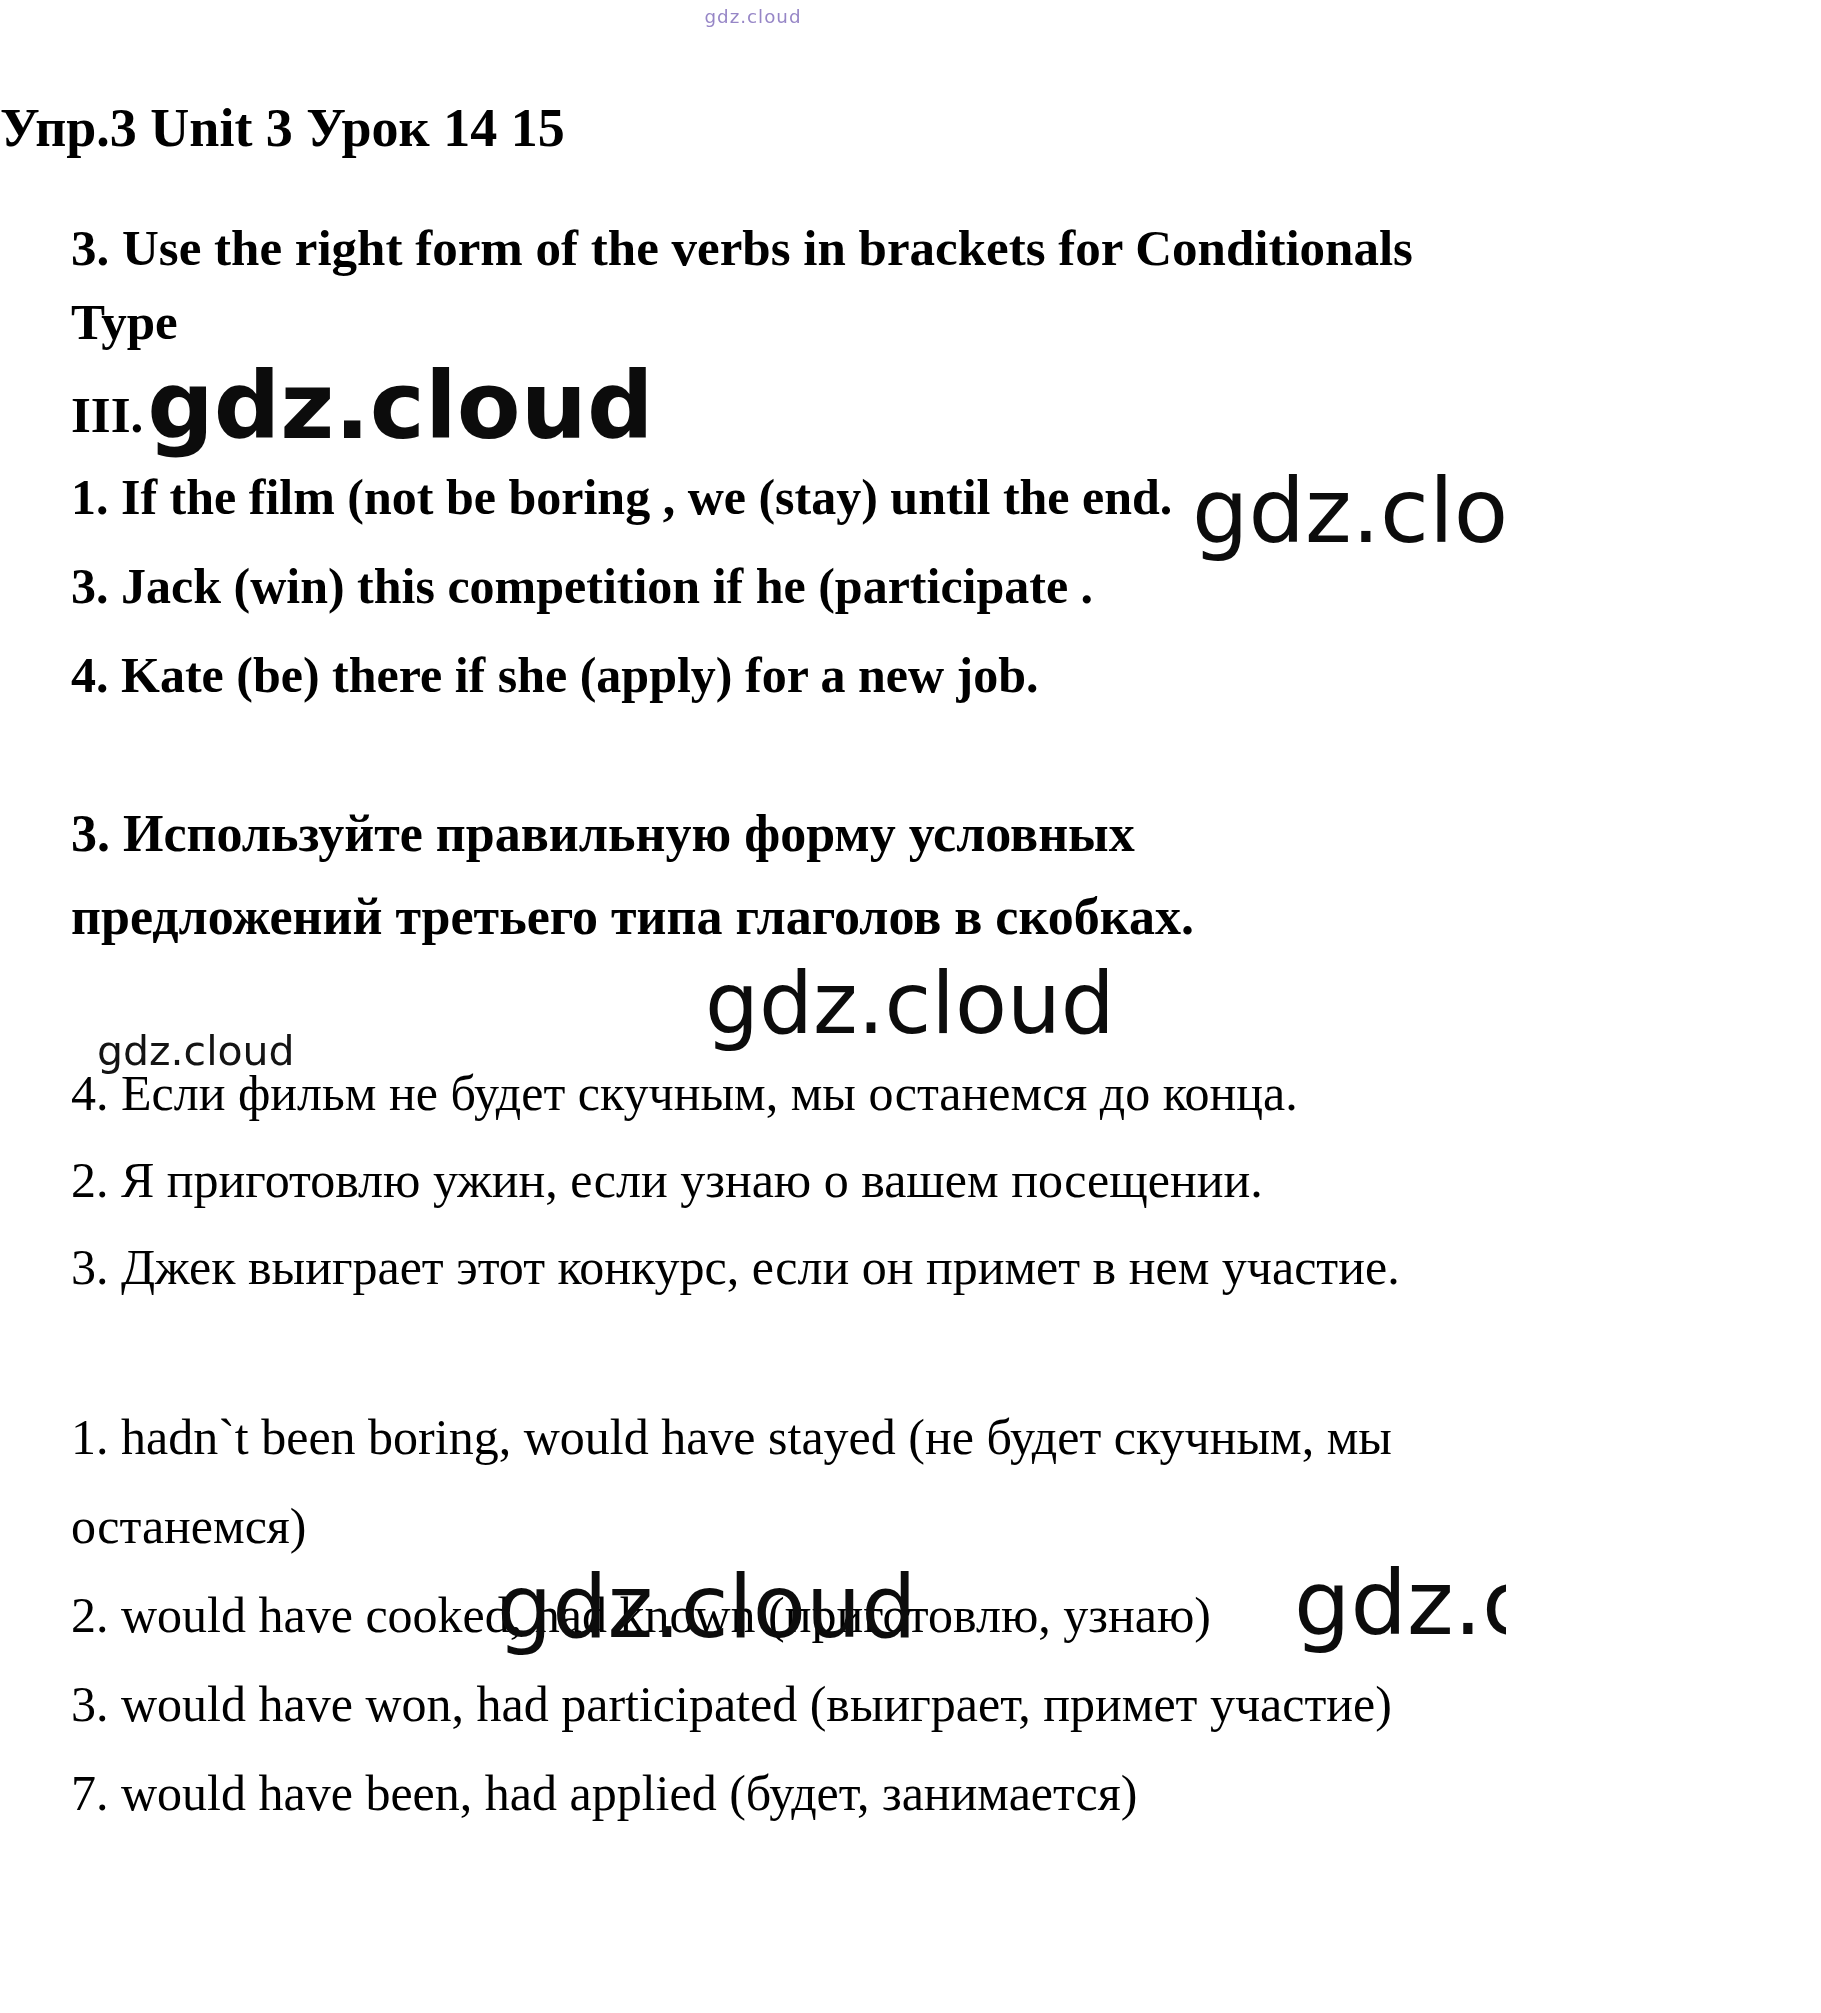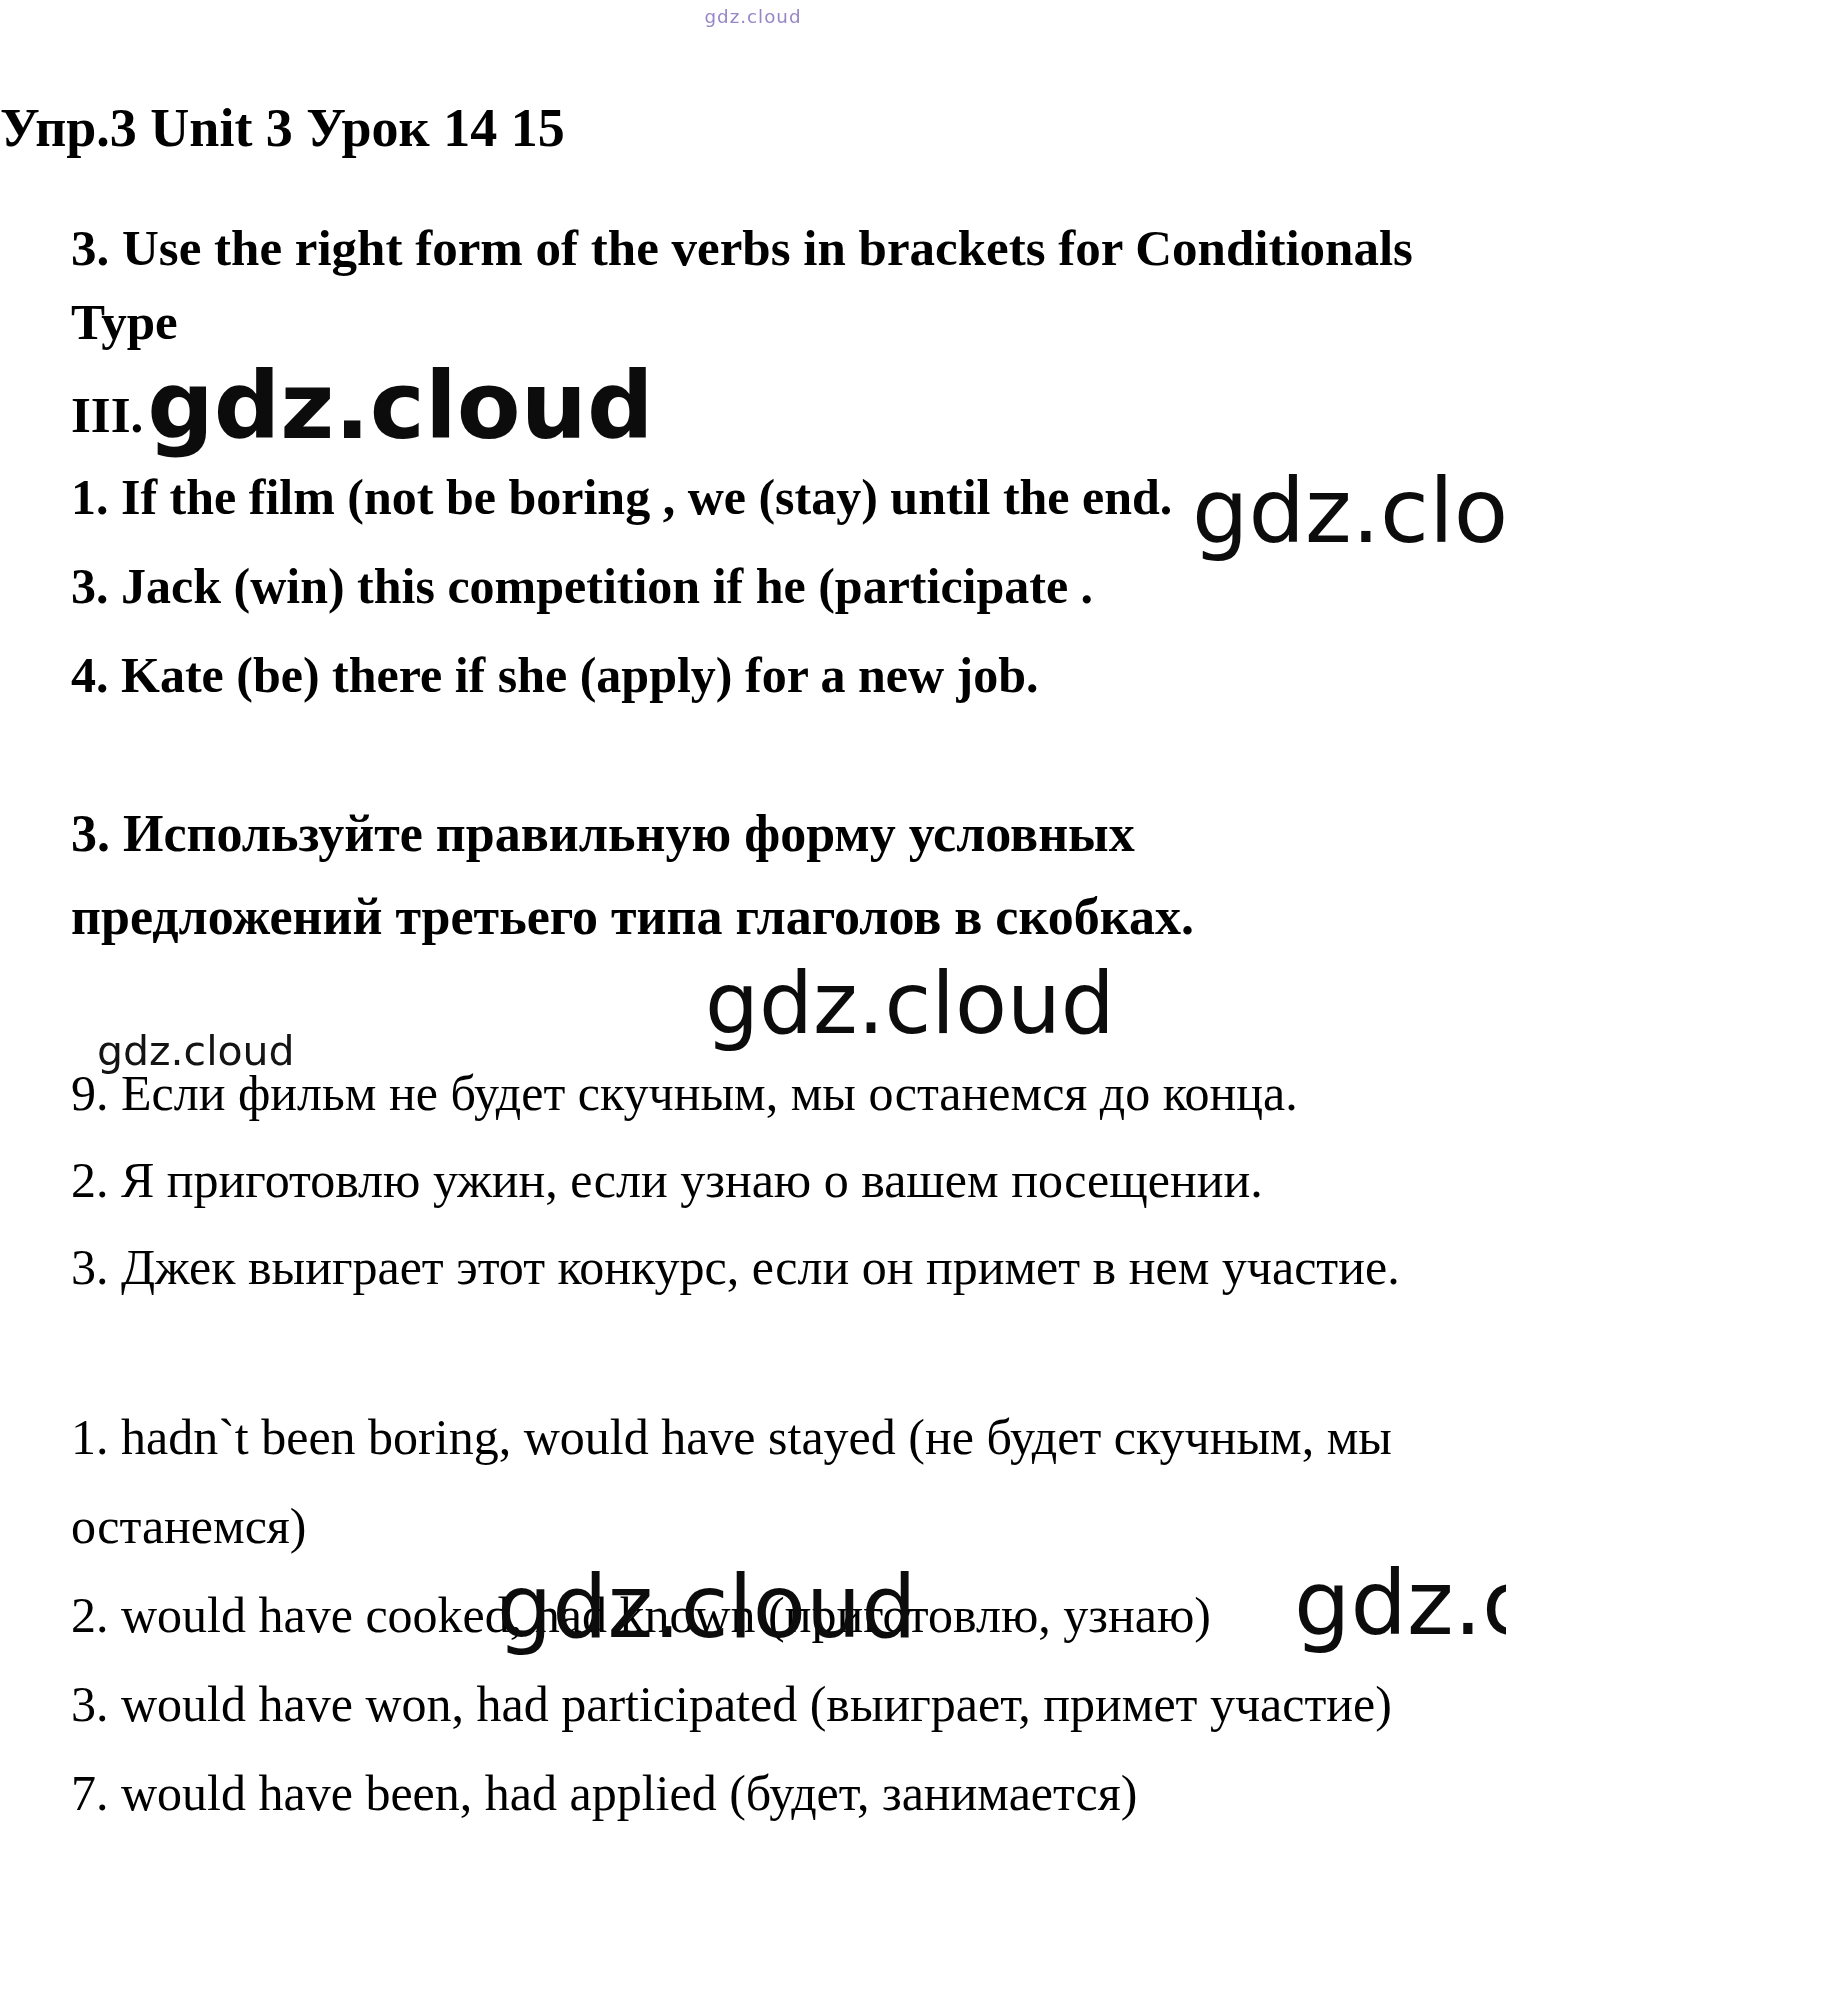"9. Если фильм не будет" div.item { text: 9 -> 4 }
